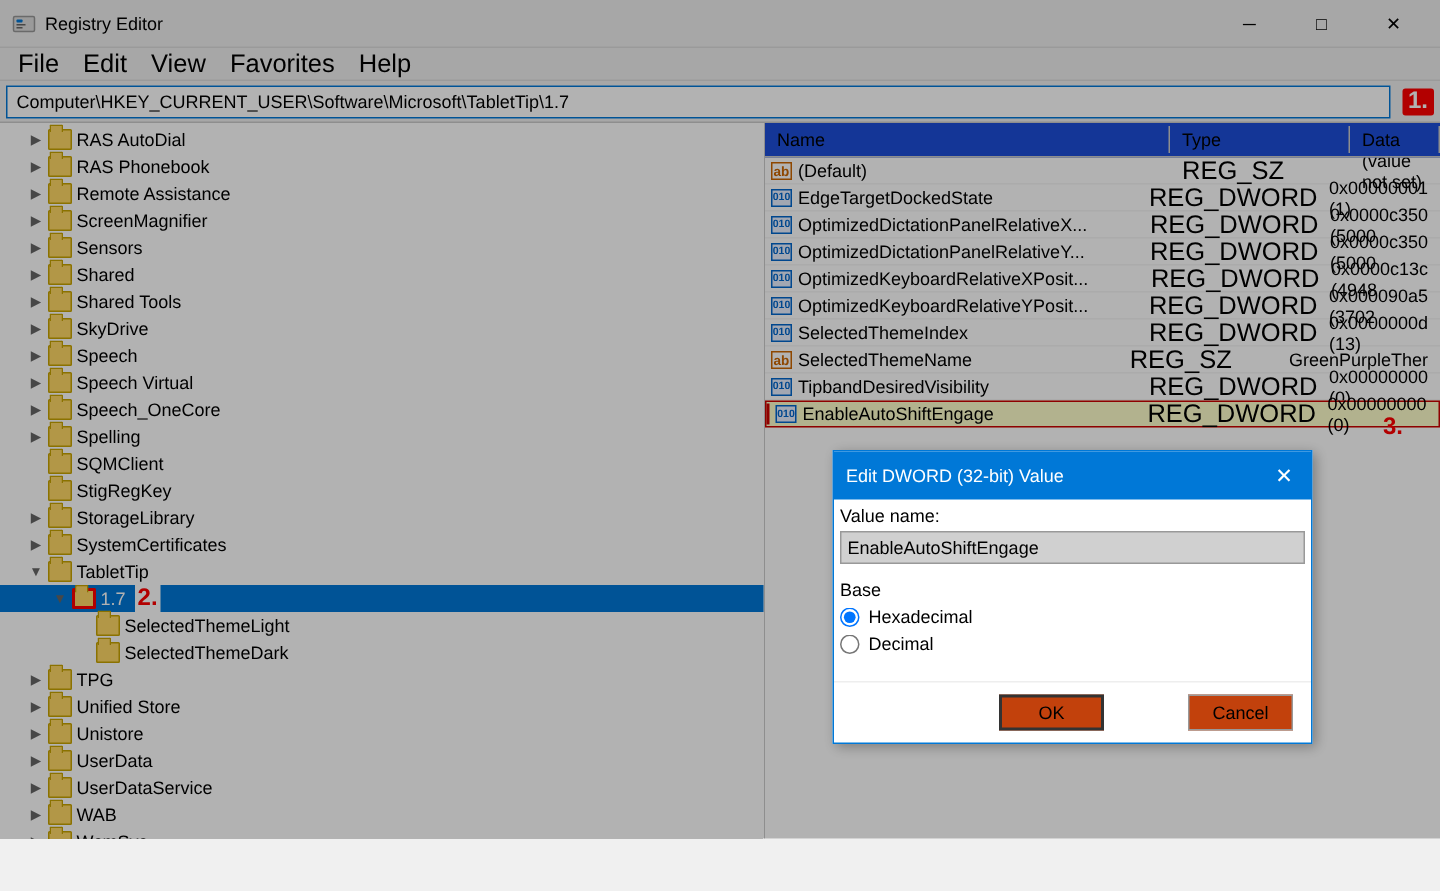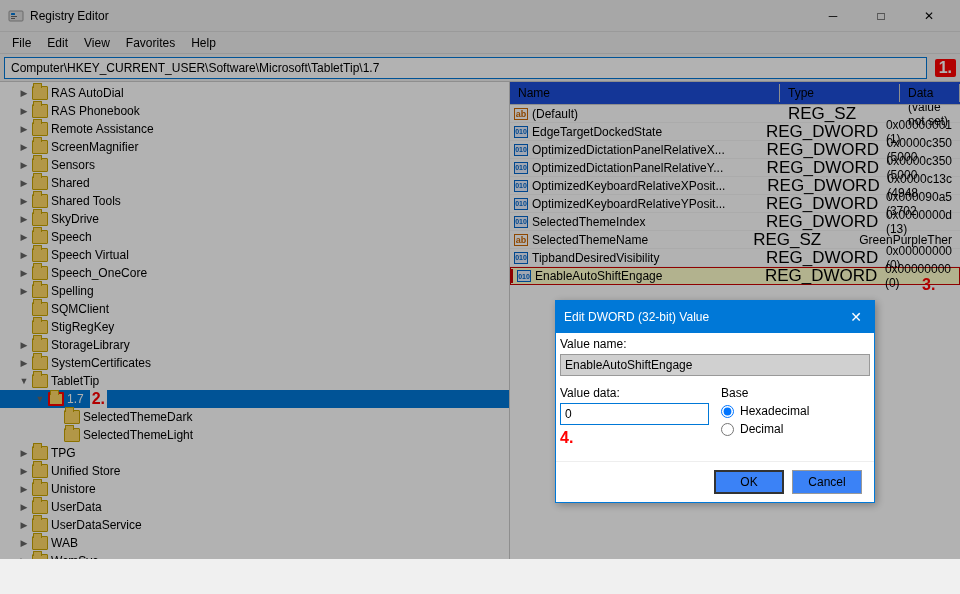"File" .menu-item { font-size: 12px -> 17px }
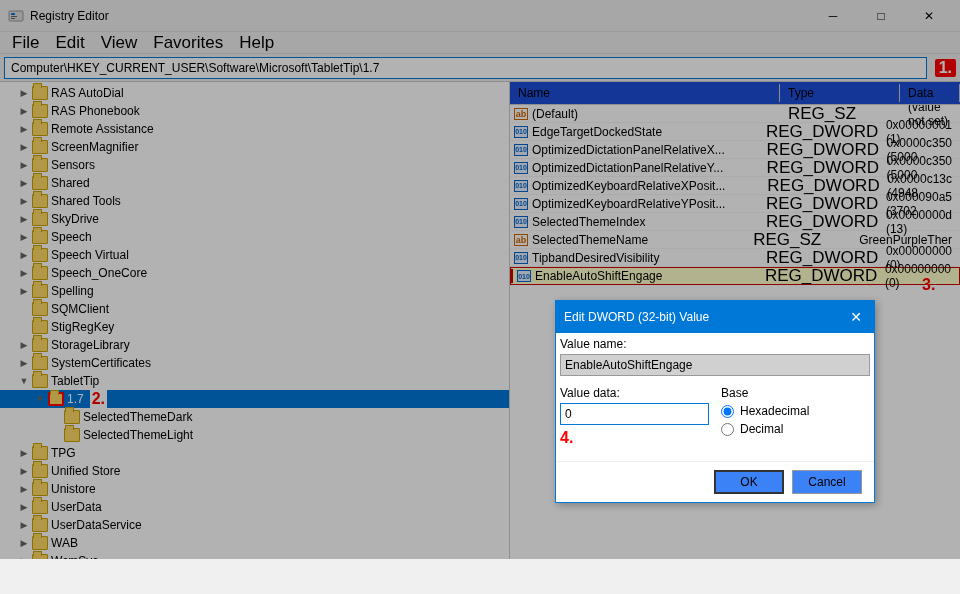"Value data:" div.modal-col { html: <div> <div>Value data:</div> <input> <span>4.</span> </div> -> none }
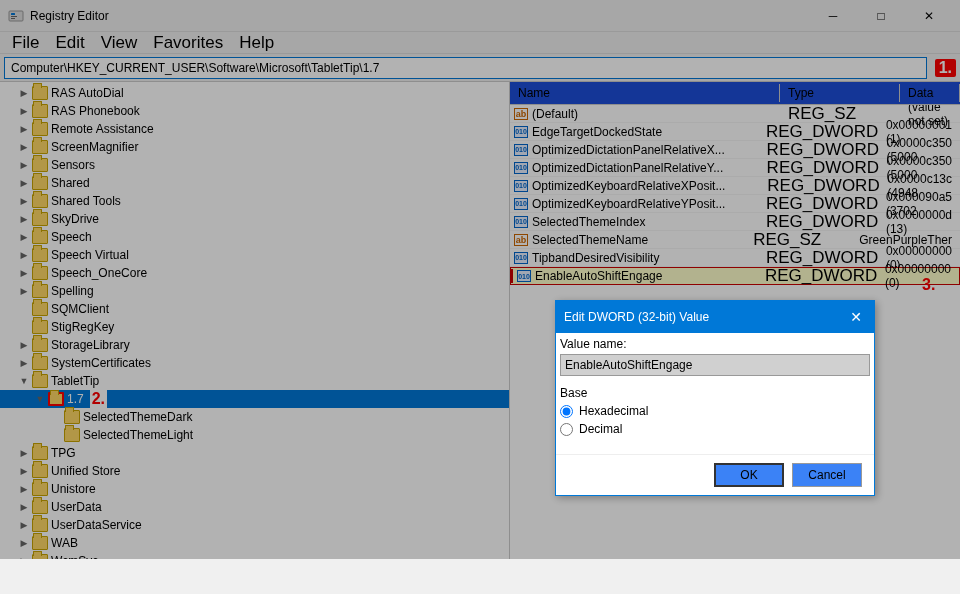"SelectedThemeDark" div.tree-item { order: before "SelectedThemeLight" -> after "SelectedThemeLight" }
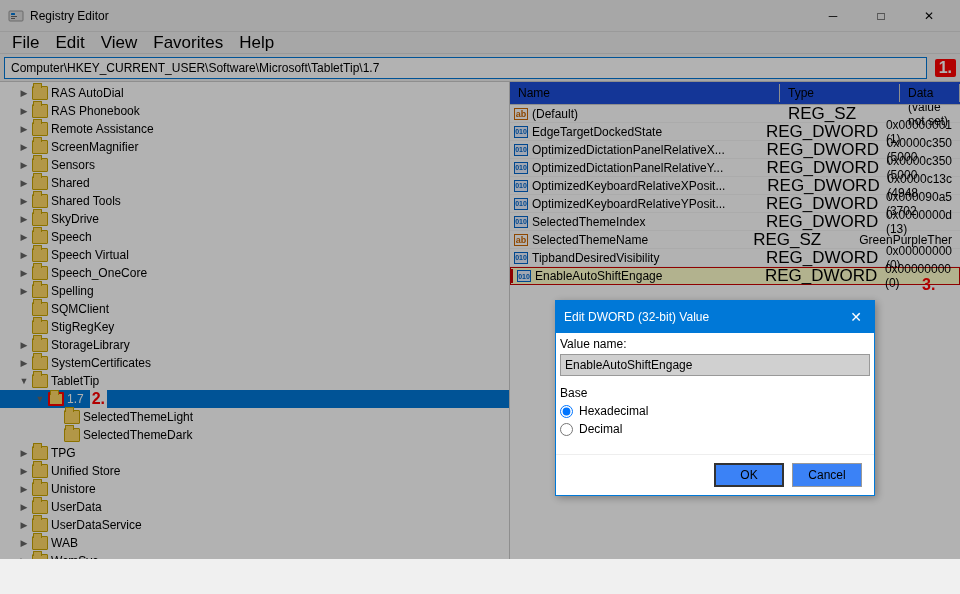"OK" .modal-btn { background: #3b82f6 -> #c2410c; margin-left: none -> 48px }
